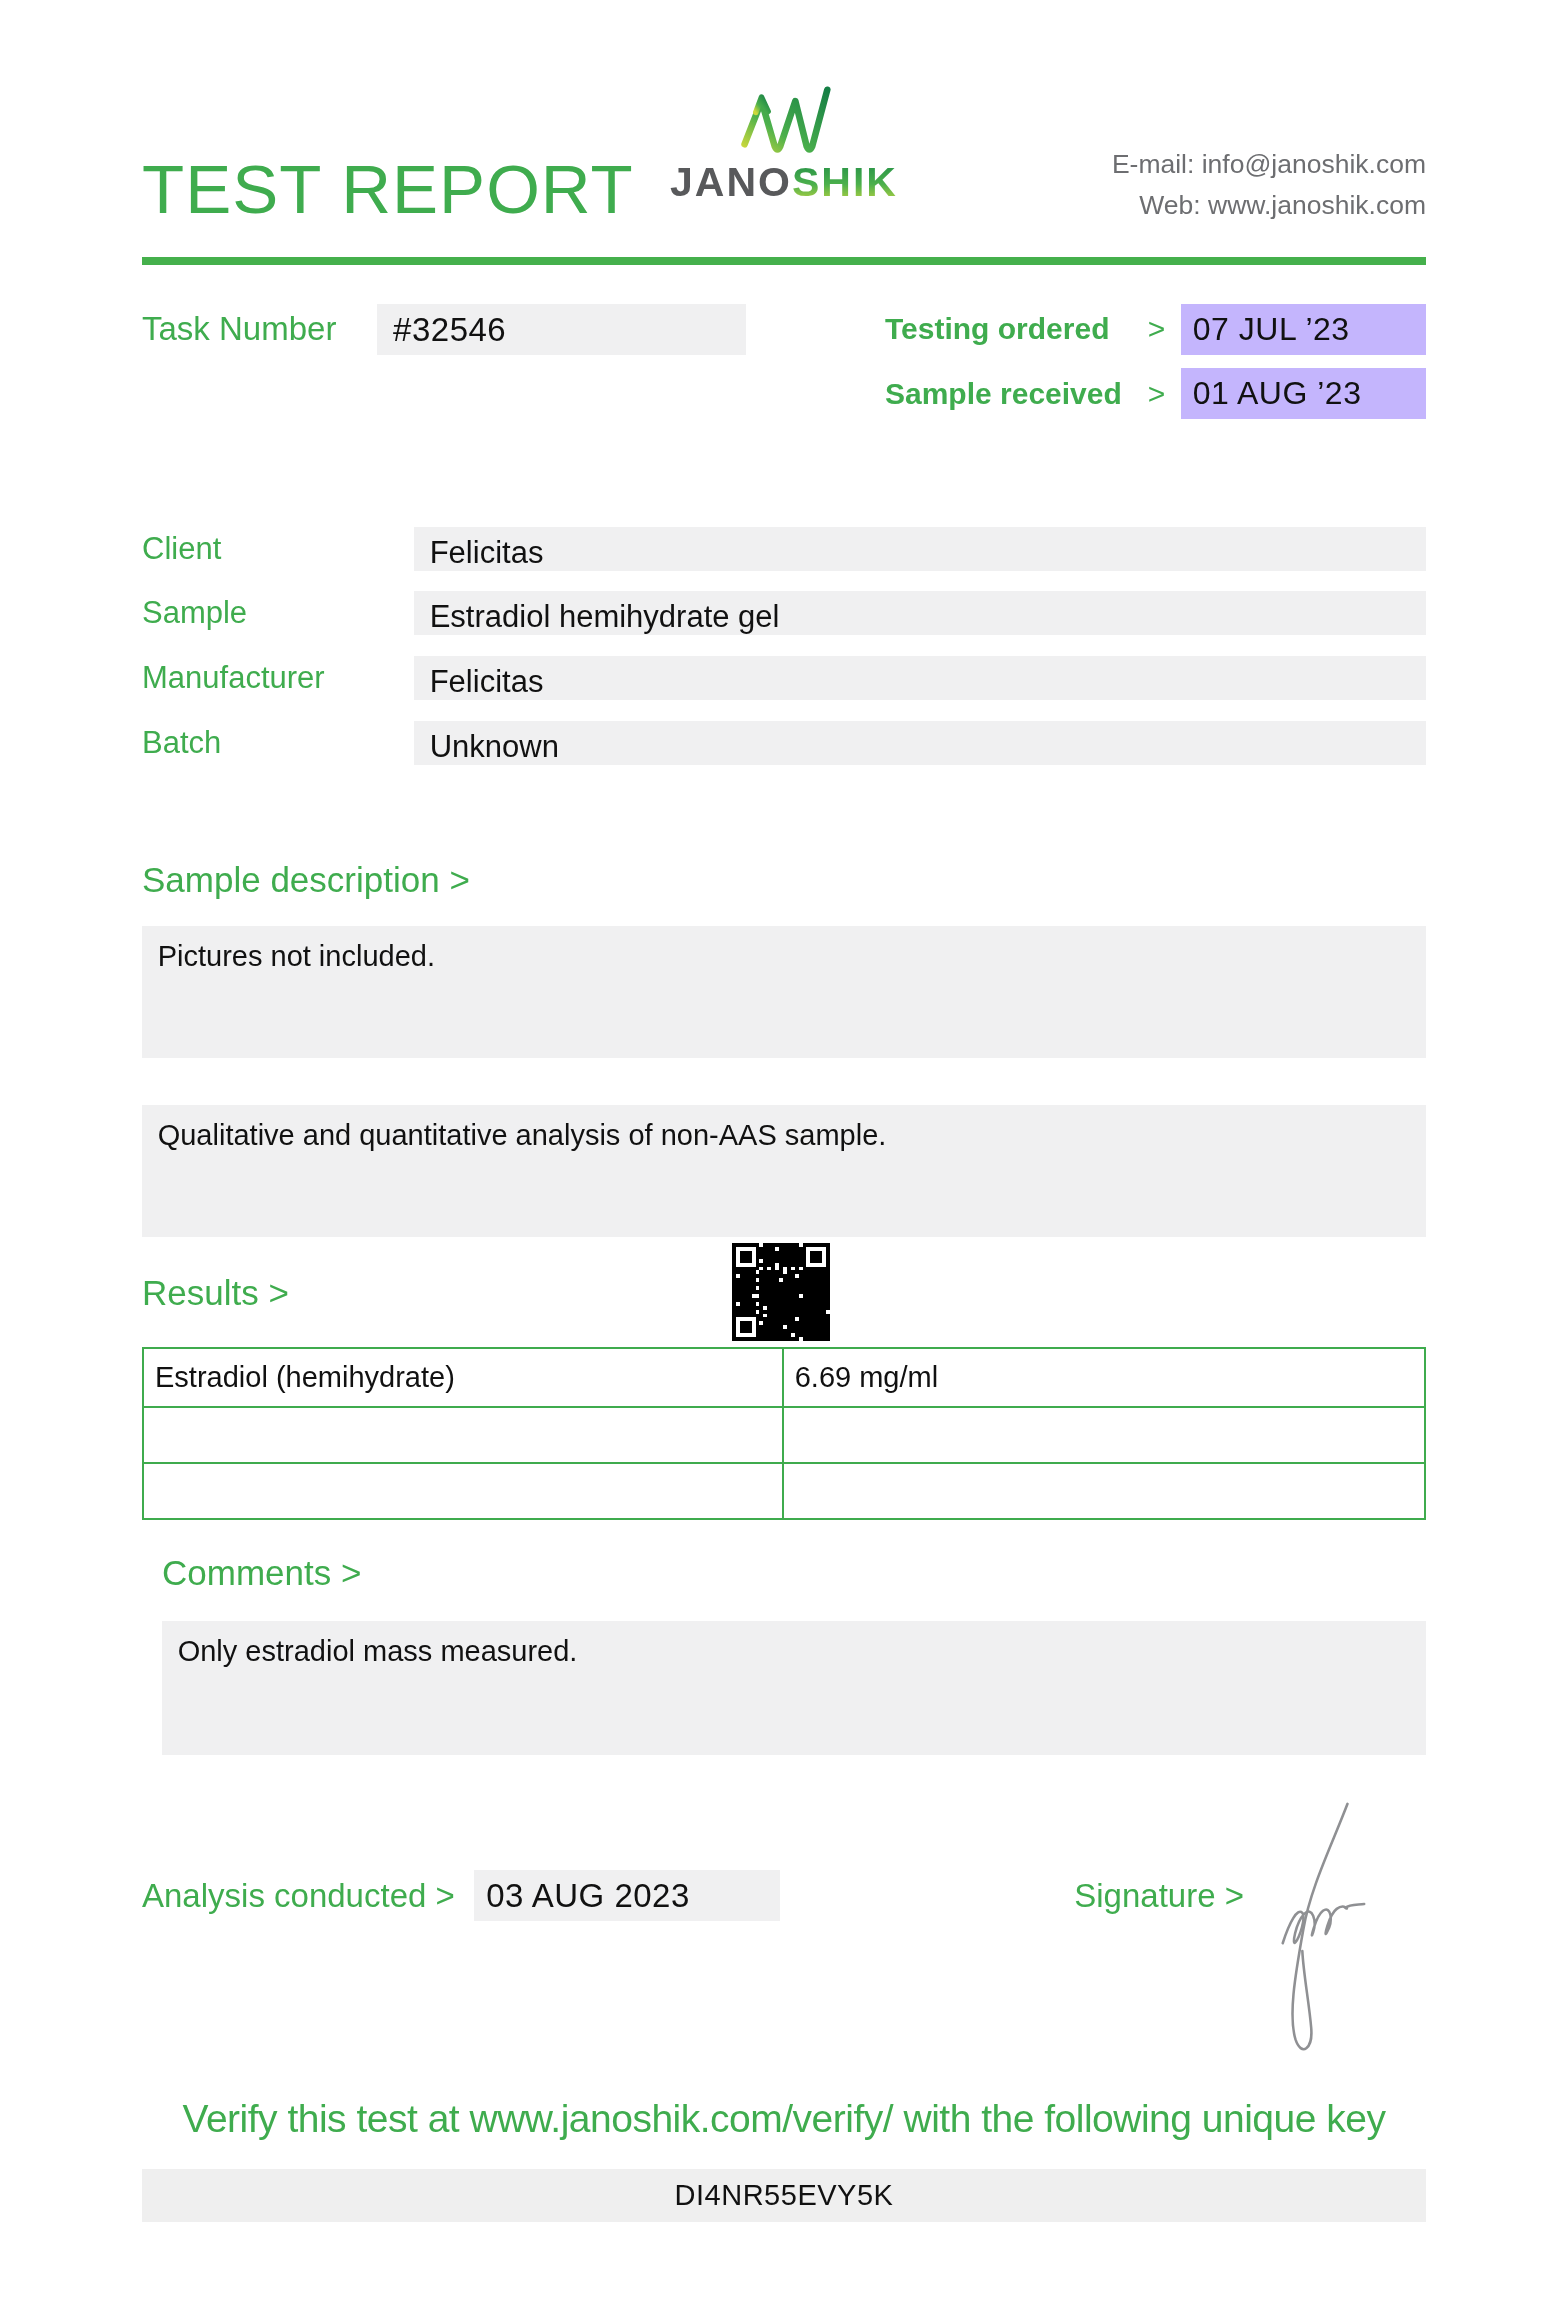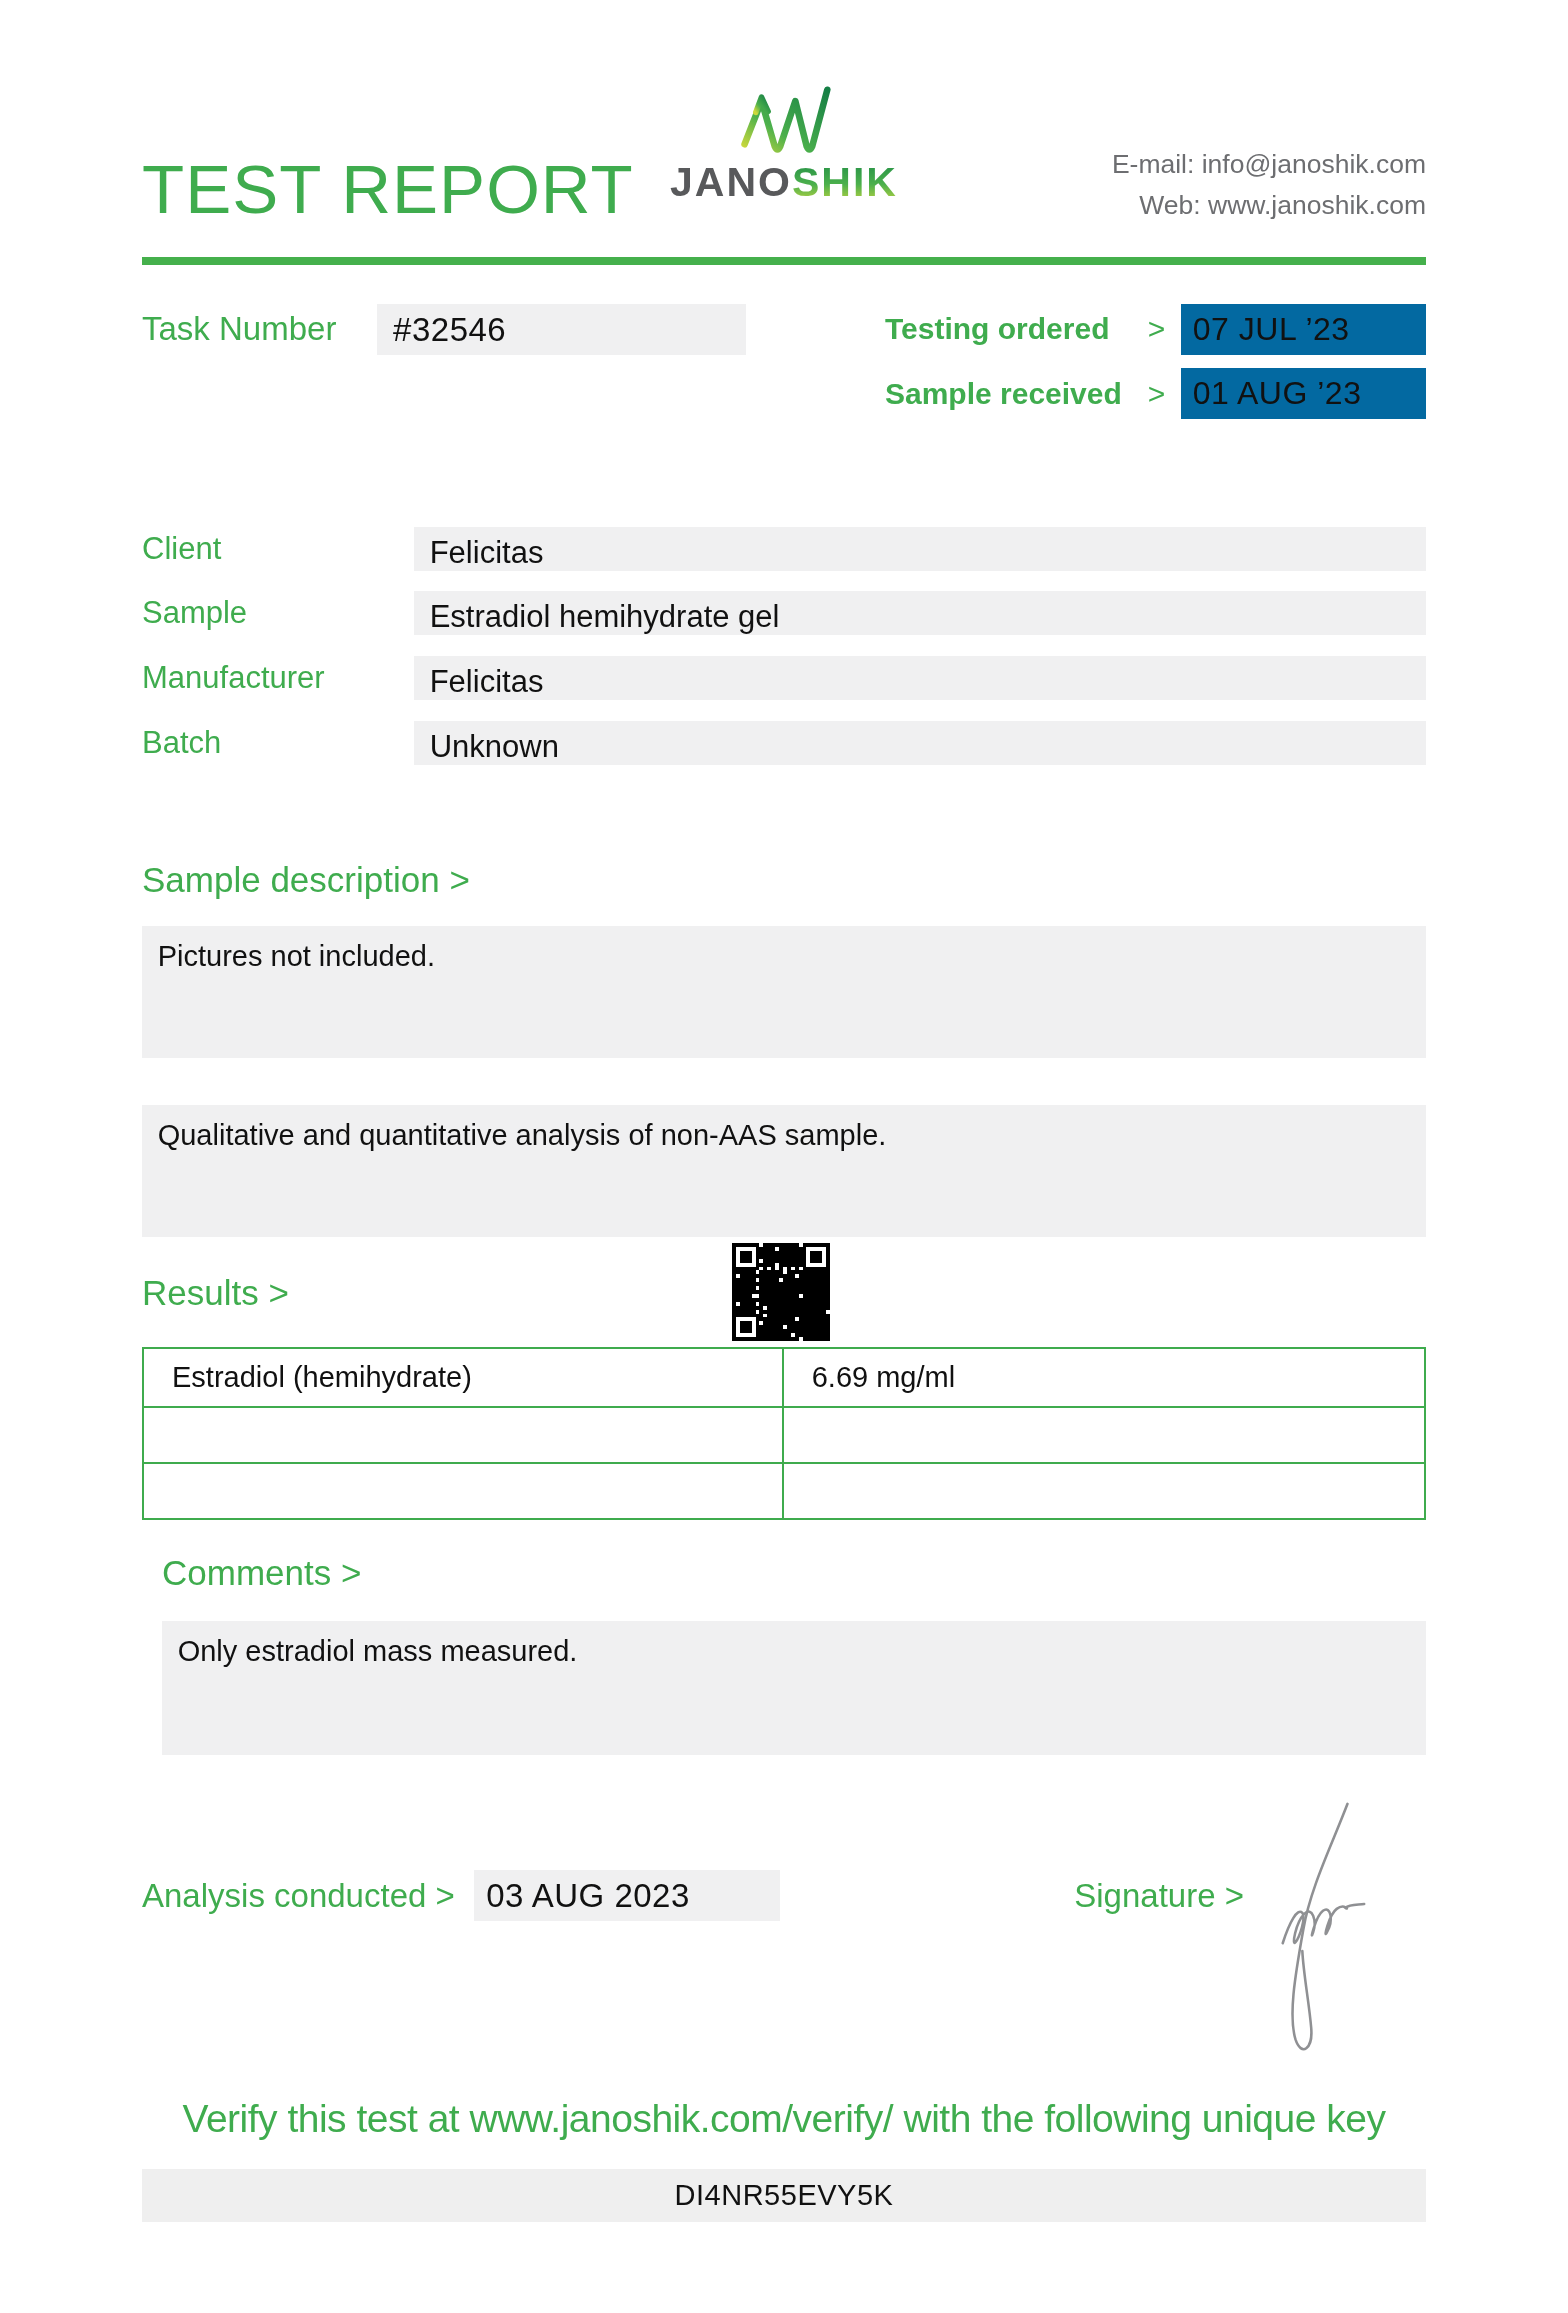"07 JUL ’23" .date-box { background: #0369a1 -> #c4b5fd }
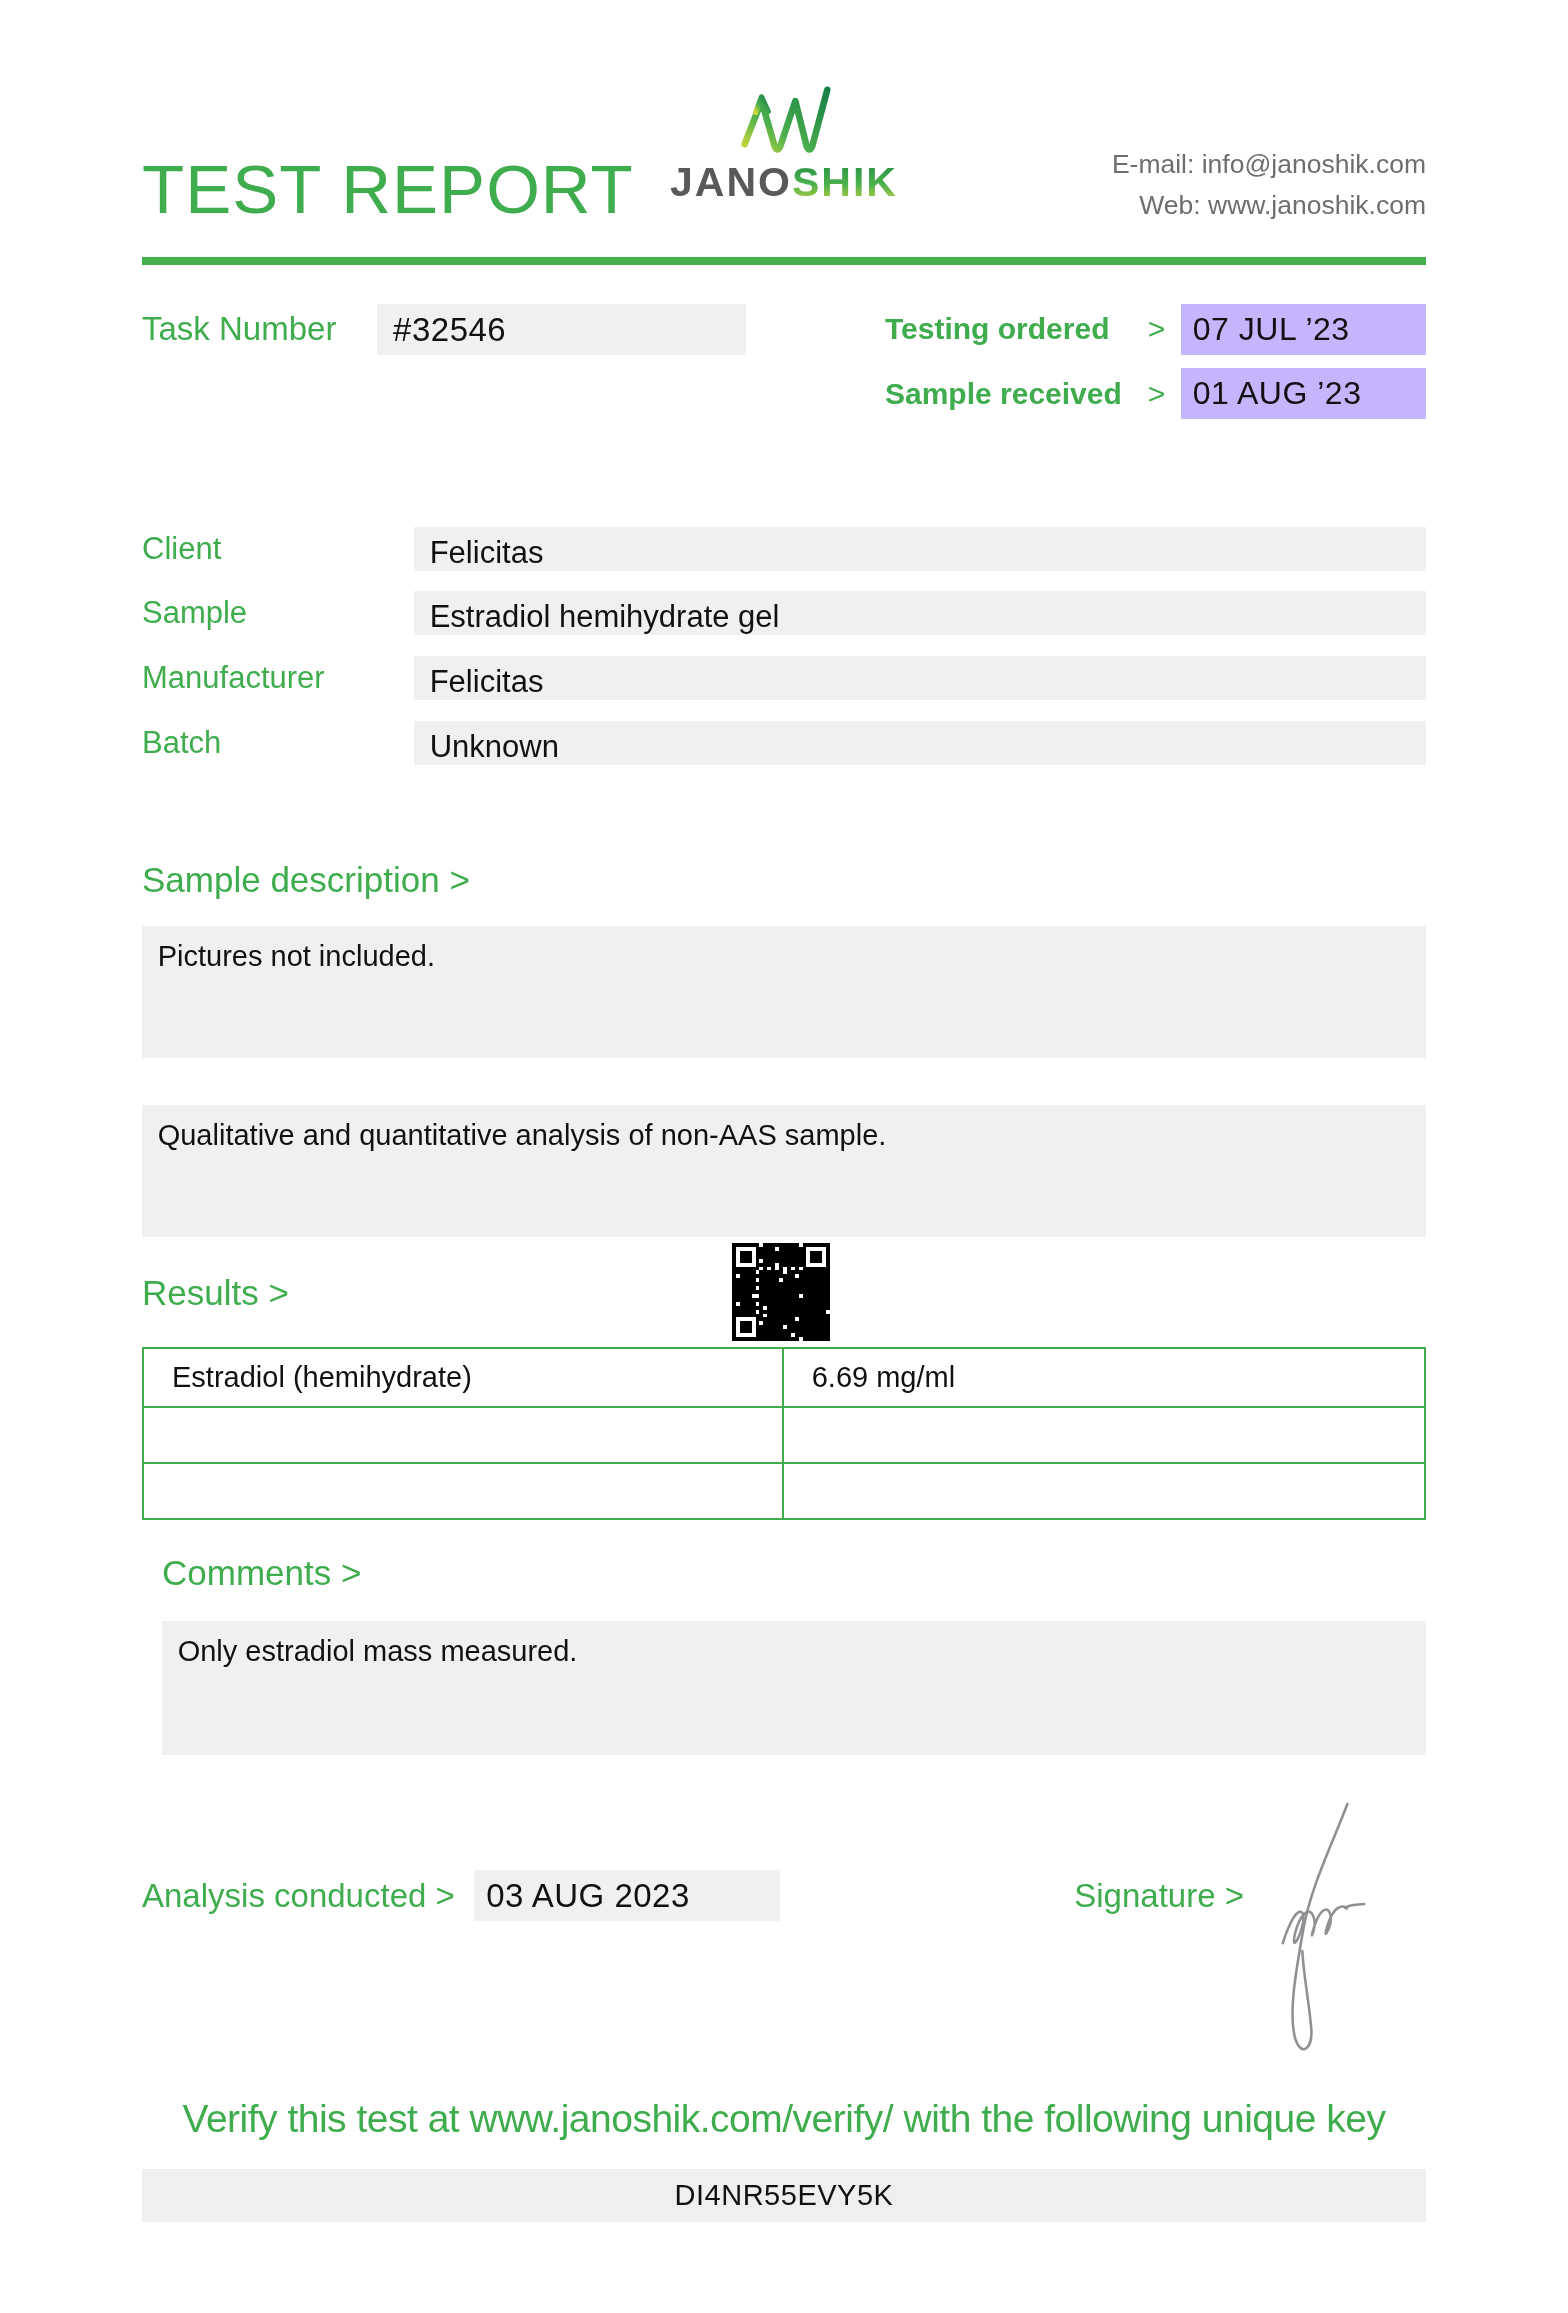"Estradiol (hemihydrate)" table.results td { padding-left: 28px -> 11px }
